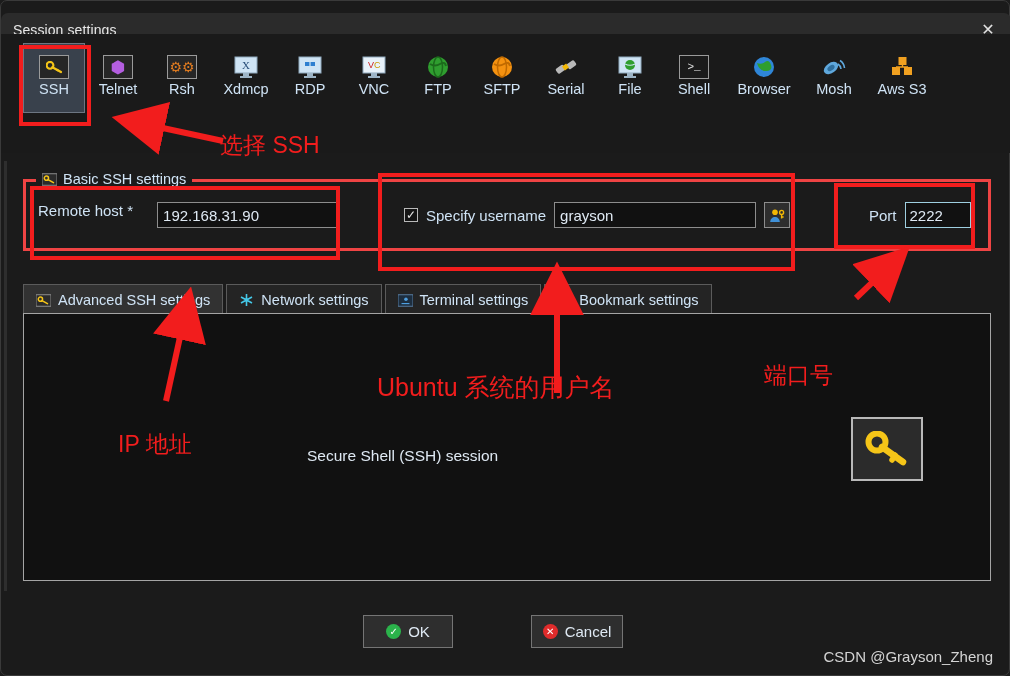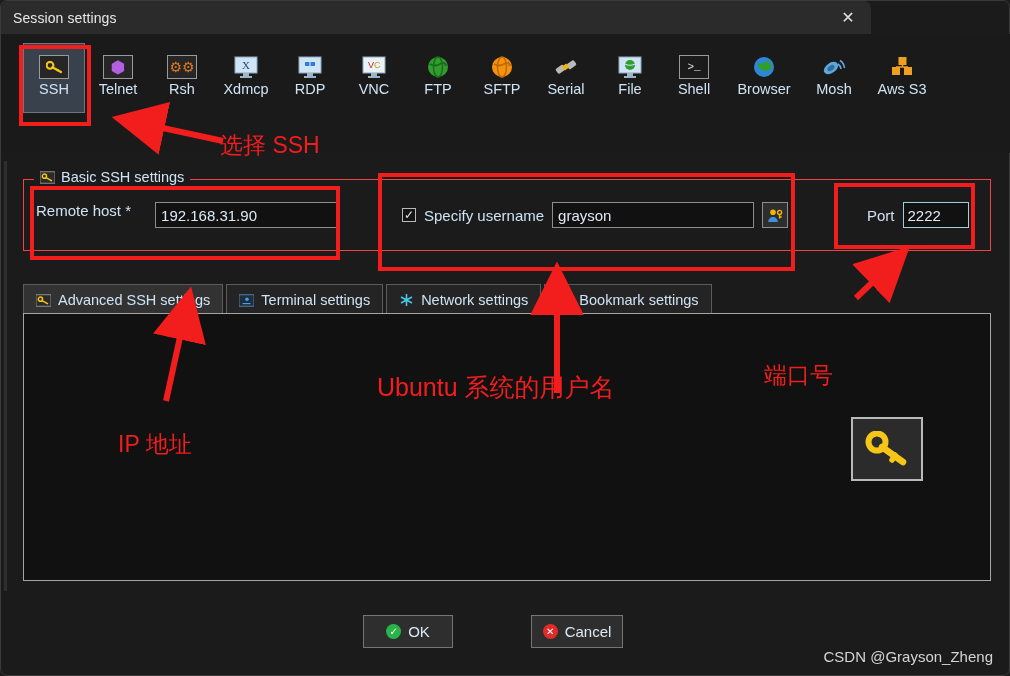"Session settings" .titlebar { top: 0 -> 12px; width: 870px -> 1010px }
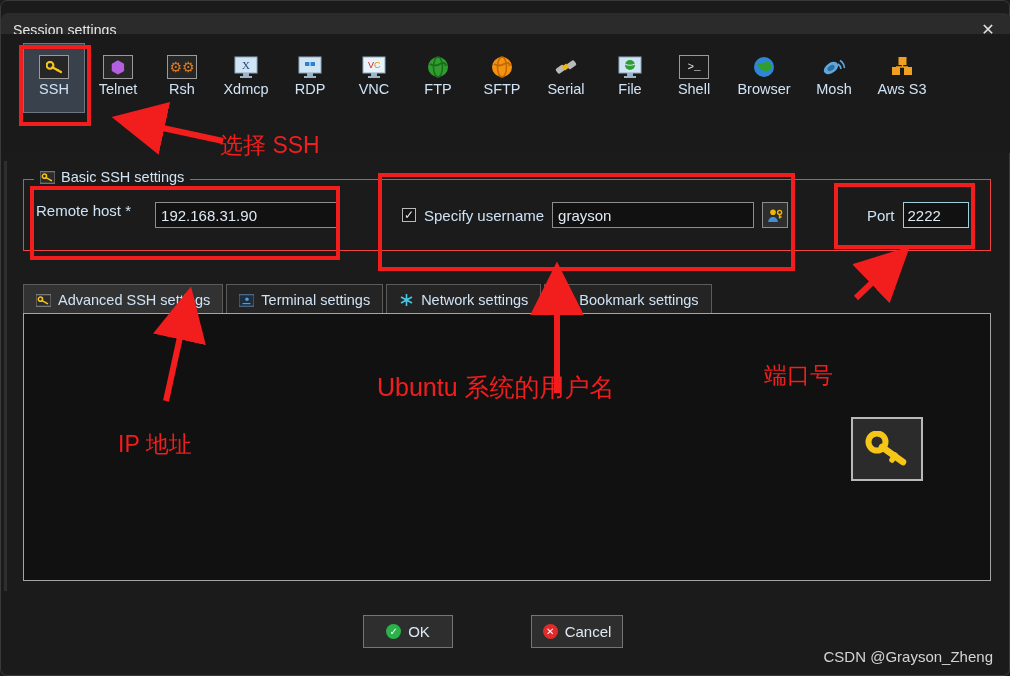"Basic SSH settings" .groupbox { border: 1px solid #ef4444 -> 3px solid #ef4444 }
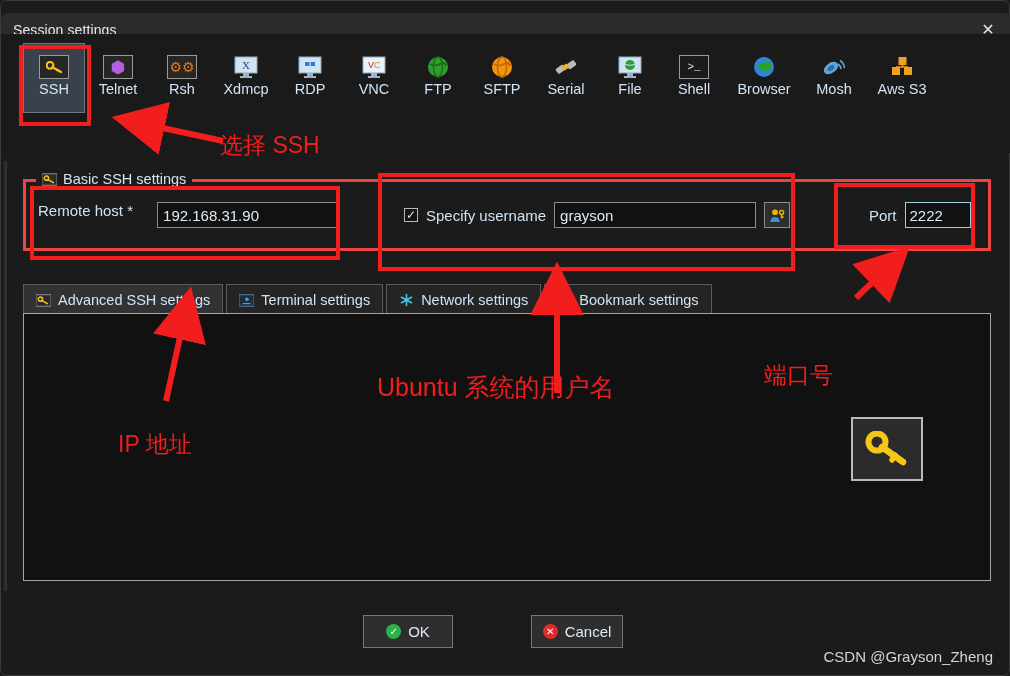"Terminal settings" div.tab { order: before "Network settings" -> after "Network settings" }
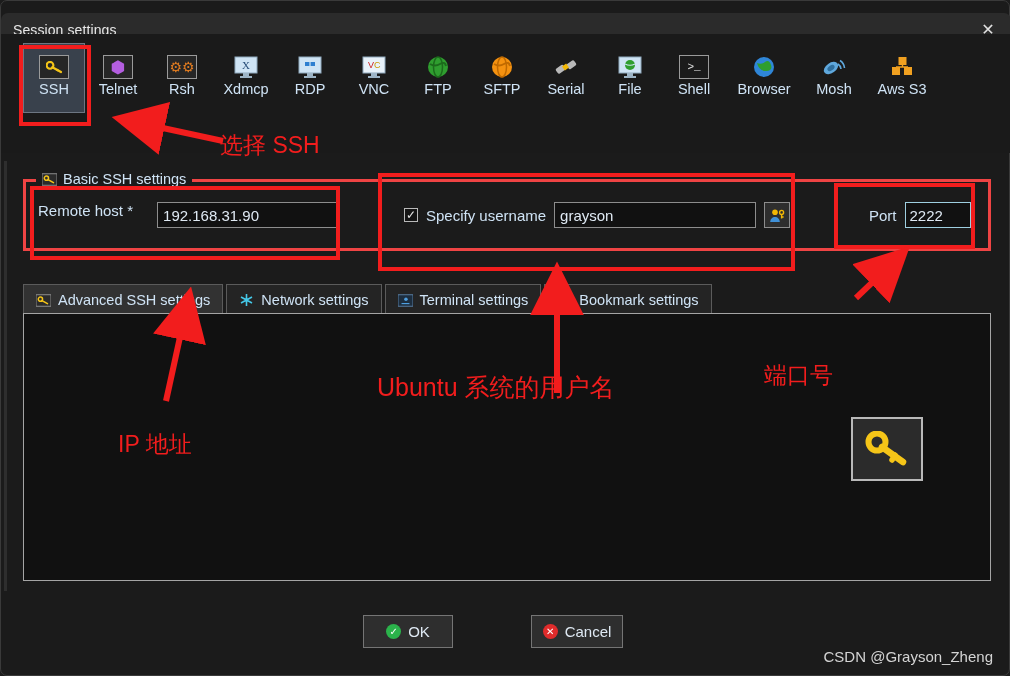"Secure Shell (SSH) session" div.session-caption { html: none -> <div>Secure Shell (SSH) session</div> }
